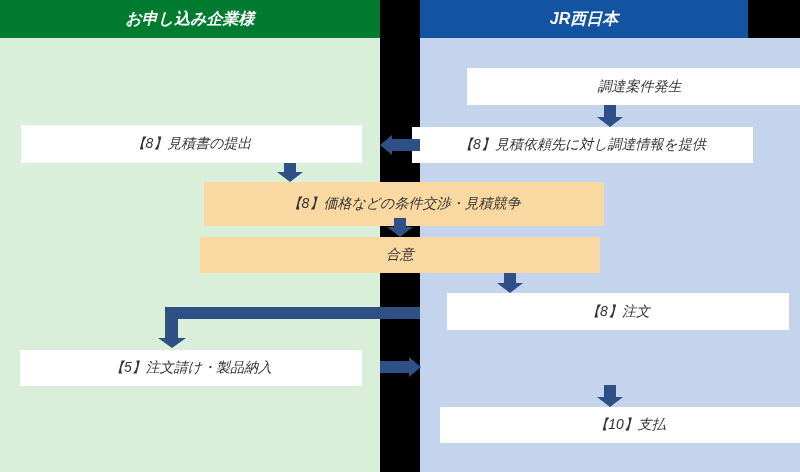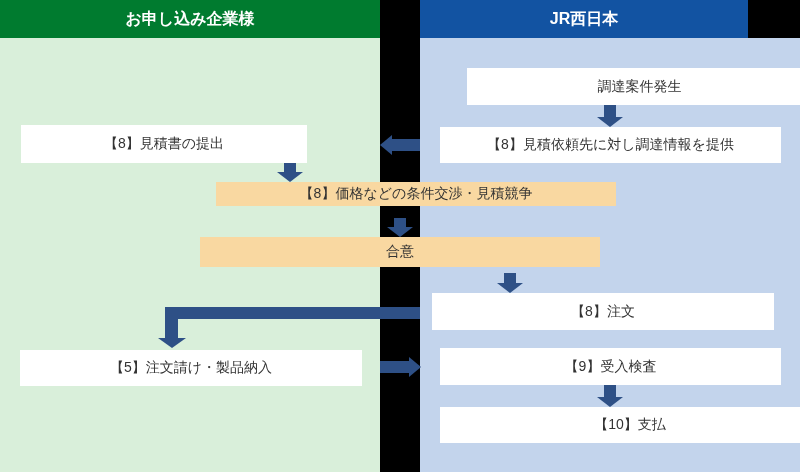"お申し込み企業様" #stage { font-style: none -> italic }
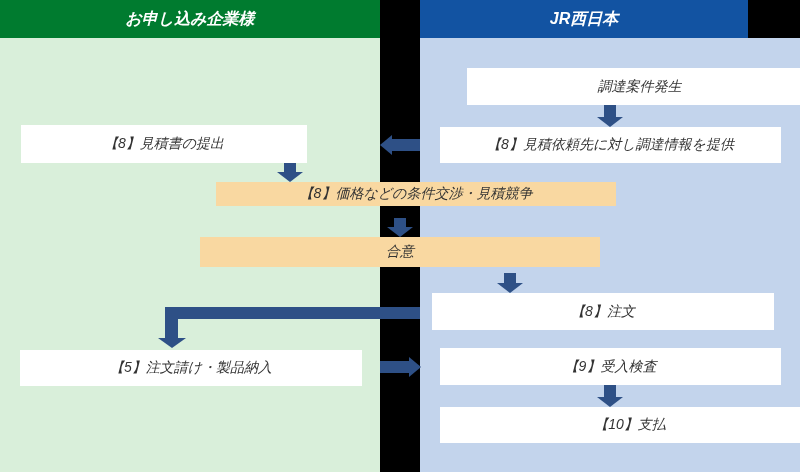"【8】見積書の提出" .b-quote { width: 286px -> 341px }
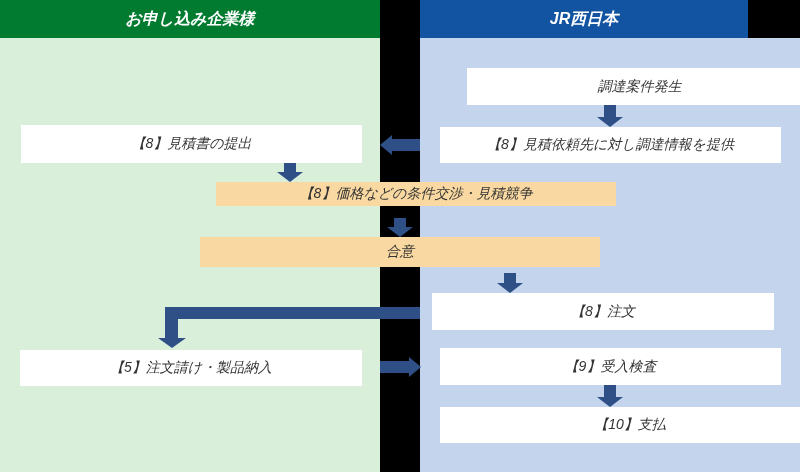"【8】見積依頼先に対し調達情報を提供" .b-provide { left: 440px -> 412px }
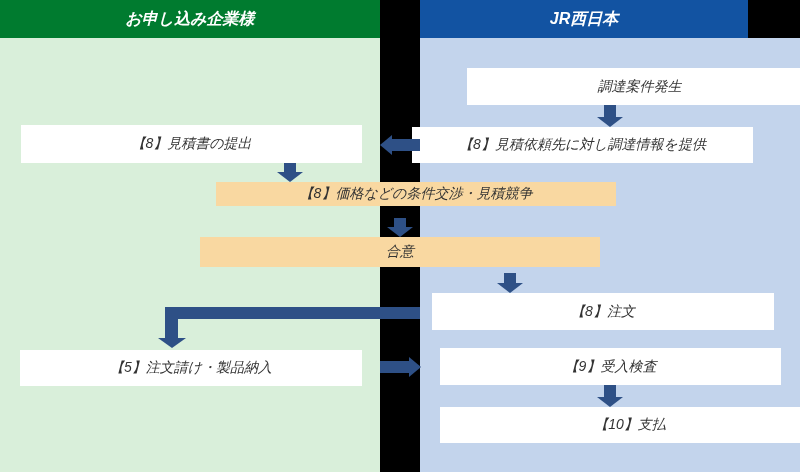"【8】価格などの条件交渉・見積競争" .b-nego { height: 24px -> 44px; left: 216px -> 204px }
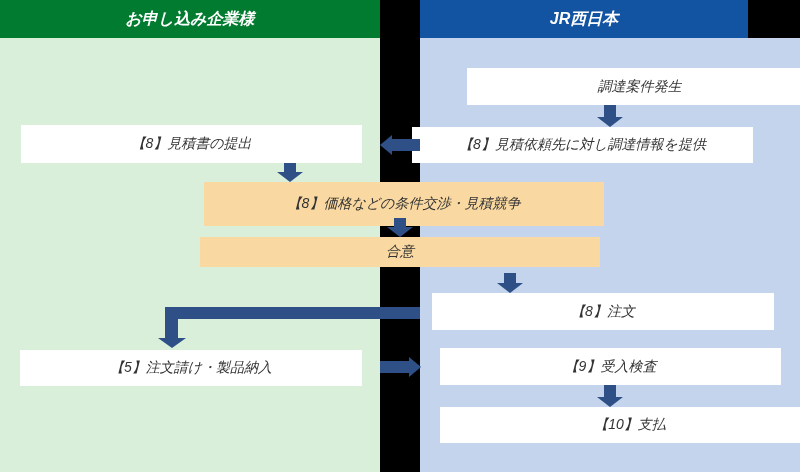"合意" .b-agree { height: 30px -> 36px }
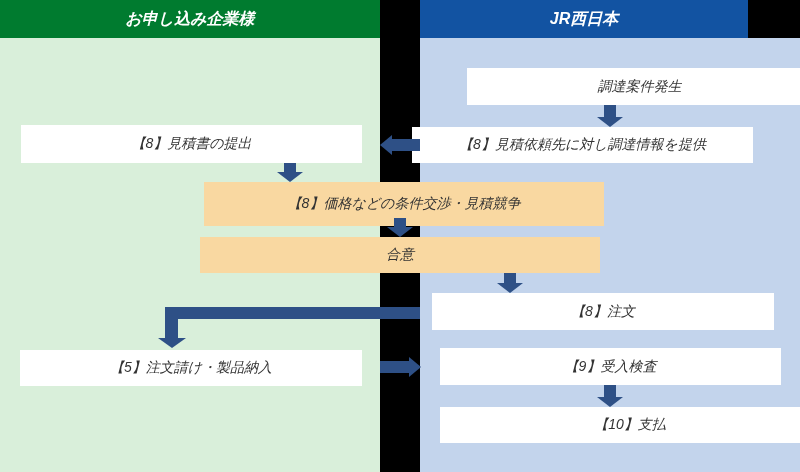"【8】注文" .b-order { left: 432px -> 447px }
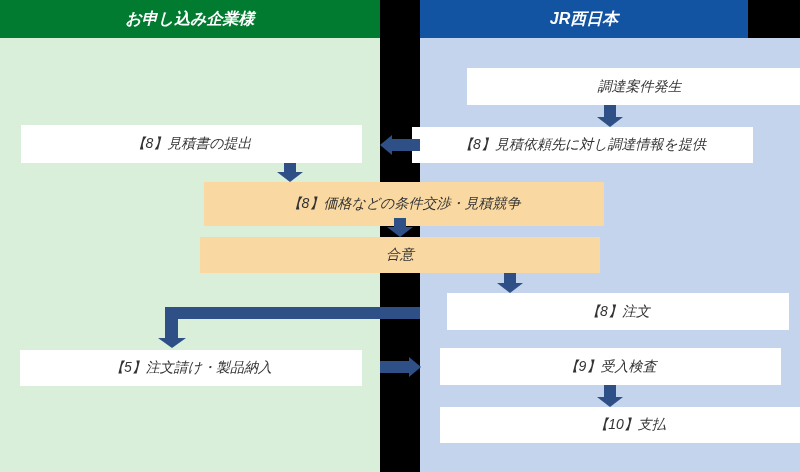"【9】受入検査" div.box { html: <div>【9】受入検査</div> -> none }
